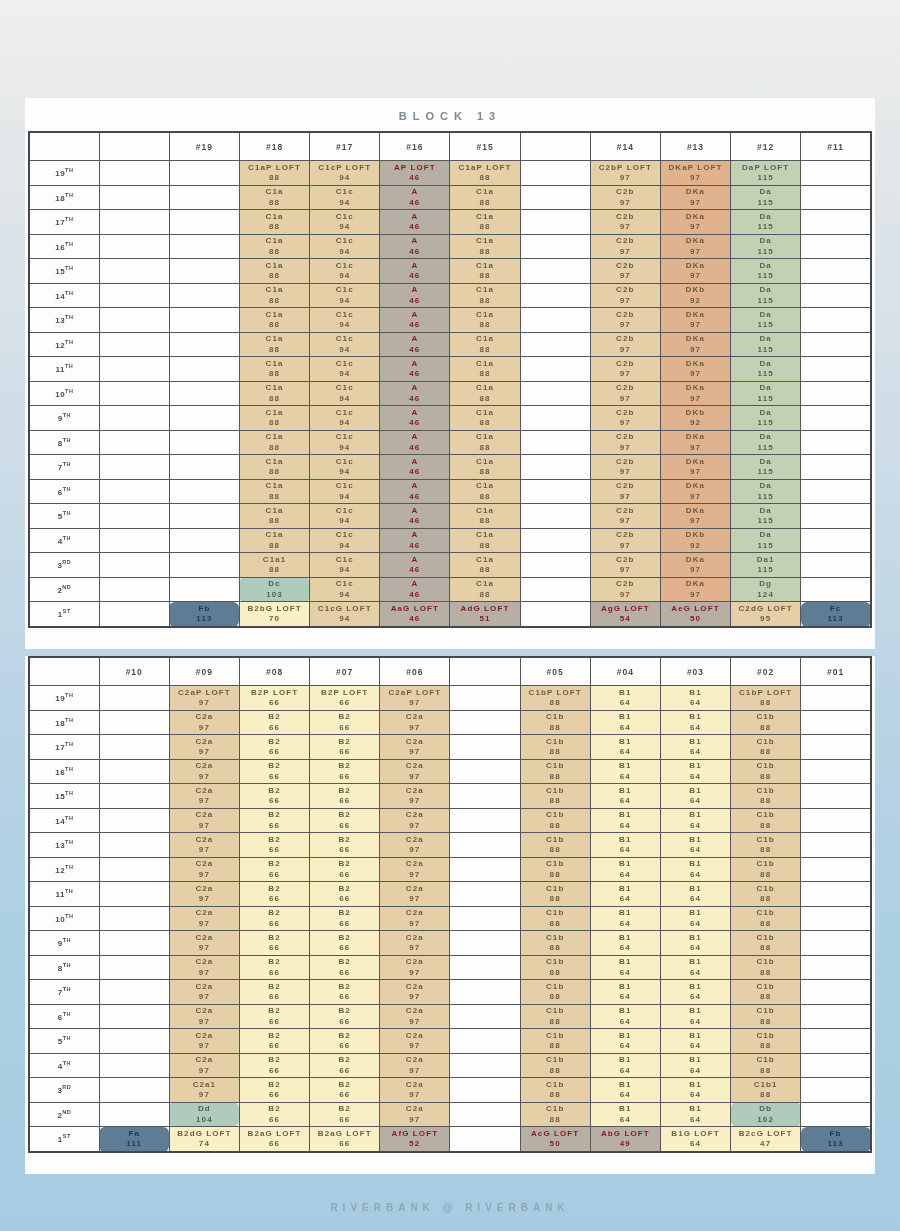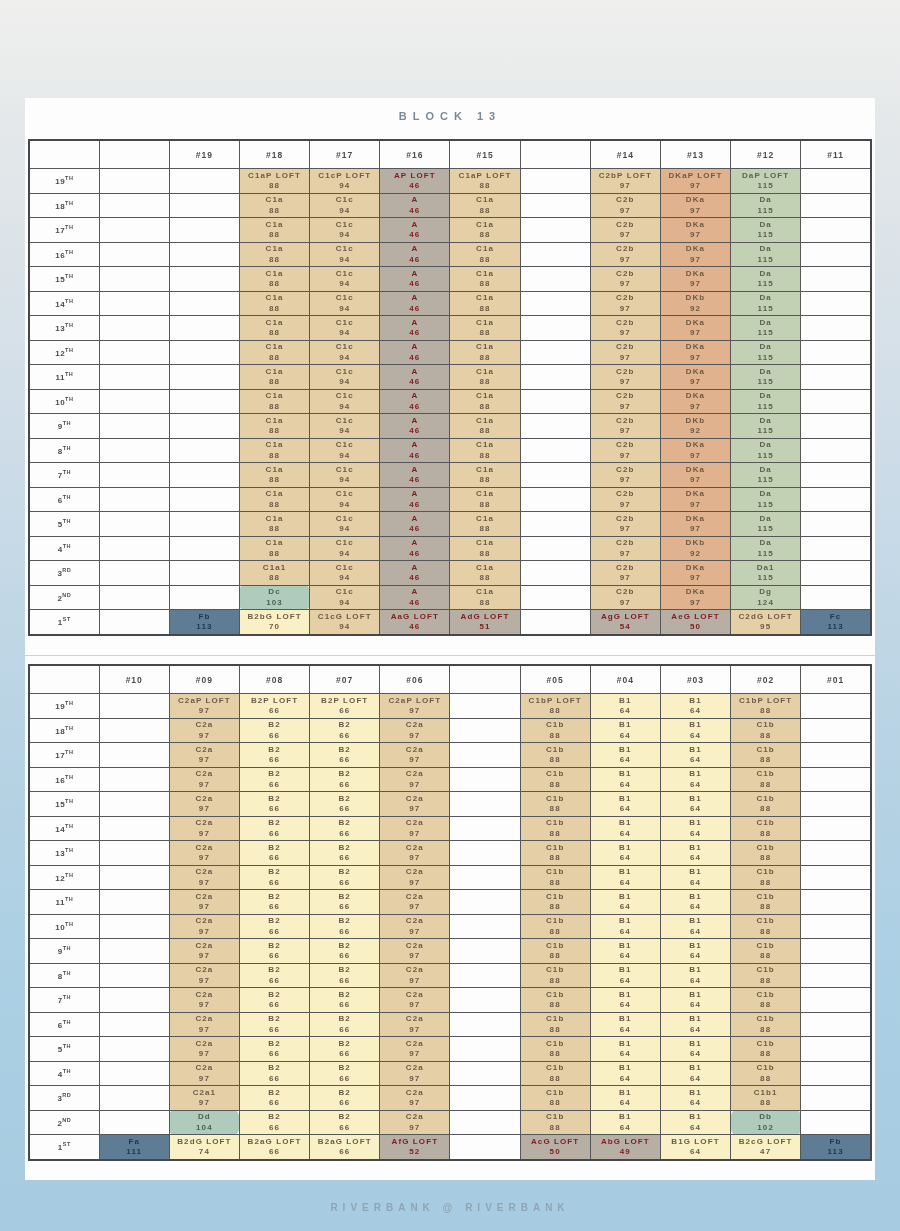"BLOCK 13" .block-panel { padding-bottom: 11px -> 21px }
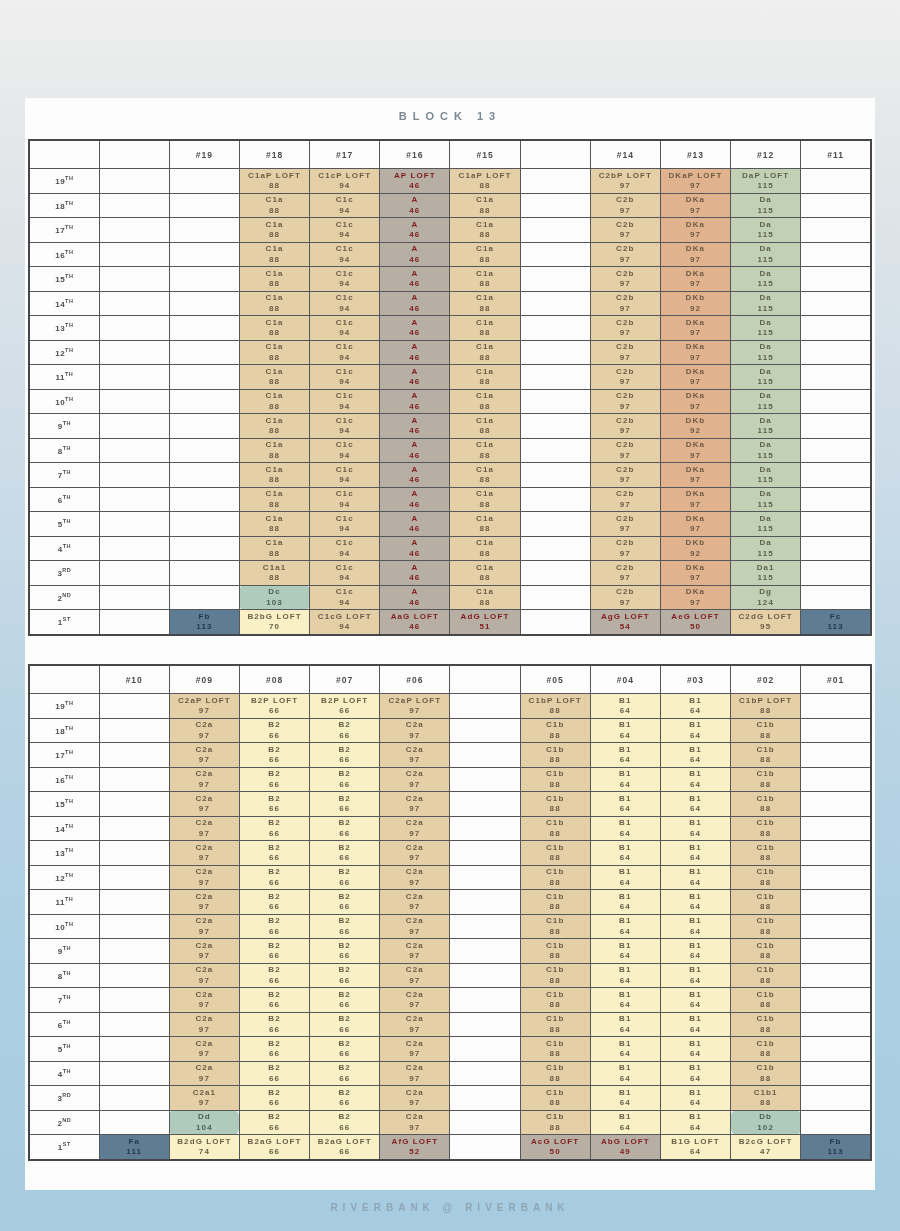"#19" table.unit-table { margin: 8px auto -> 0 auto }
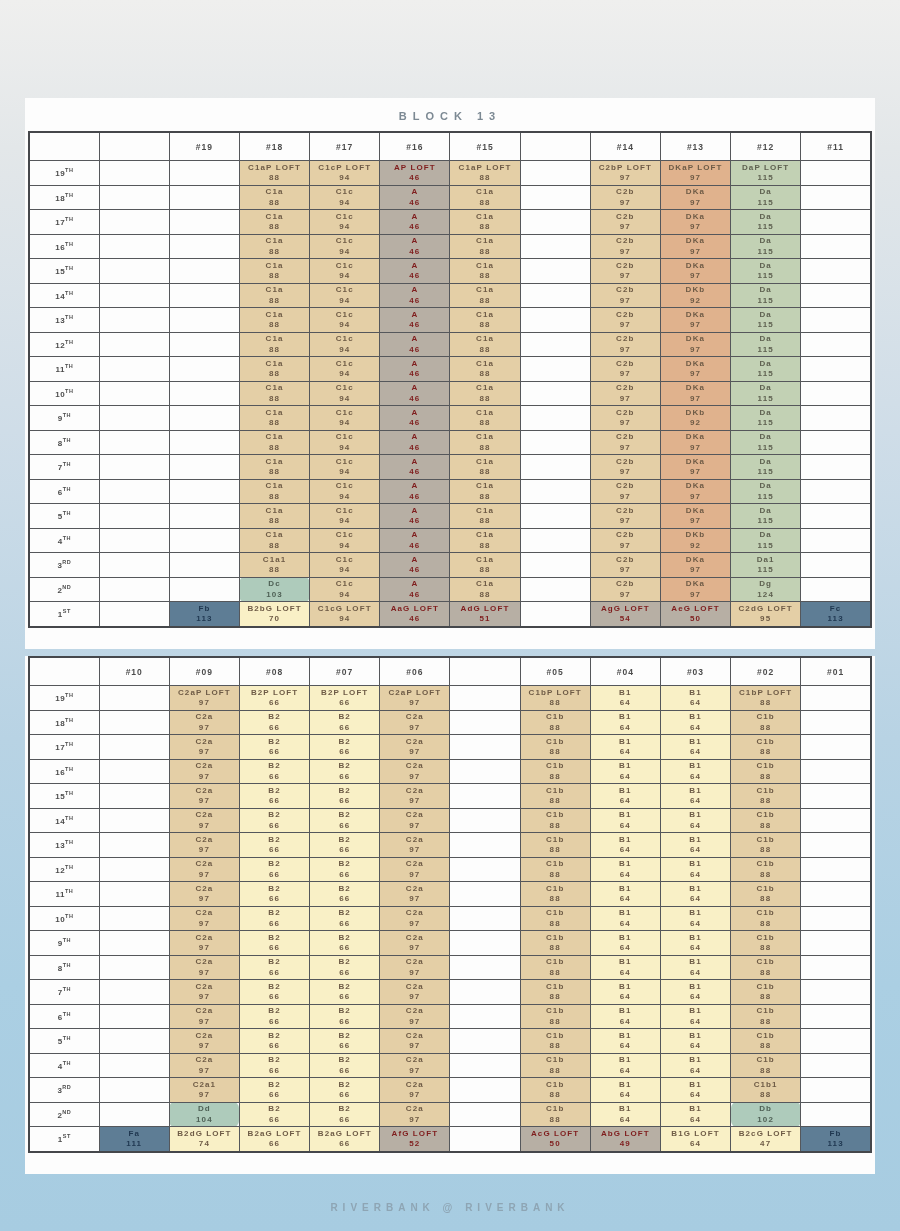"Fb" td.slate { border-radius: none -> 6px }
